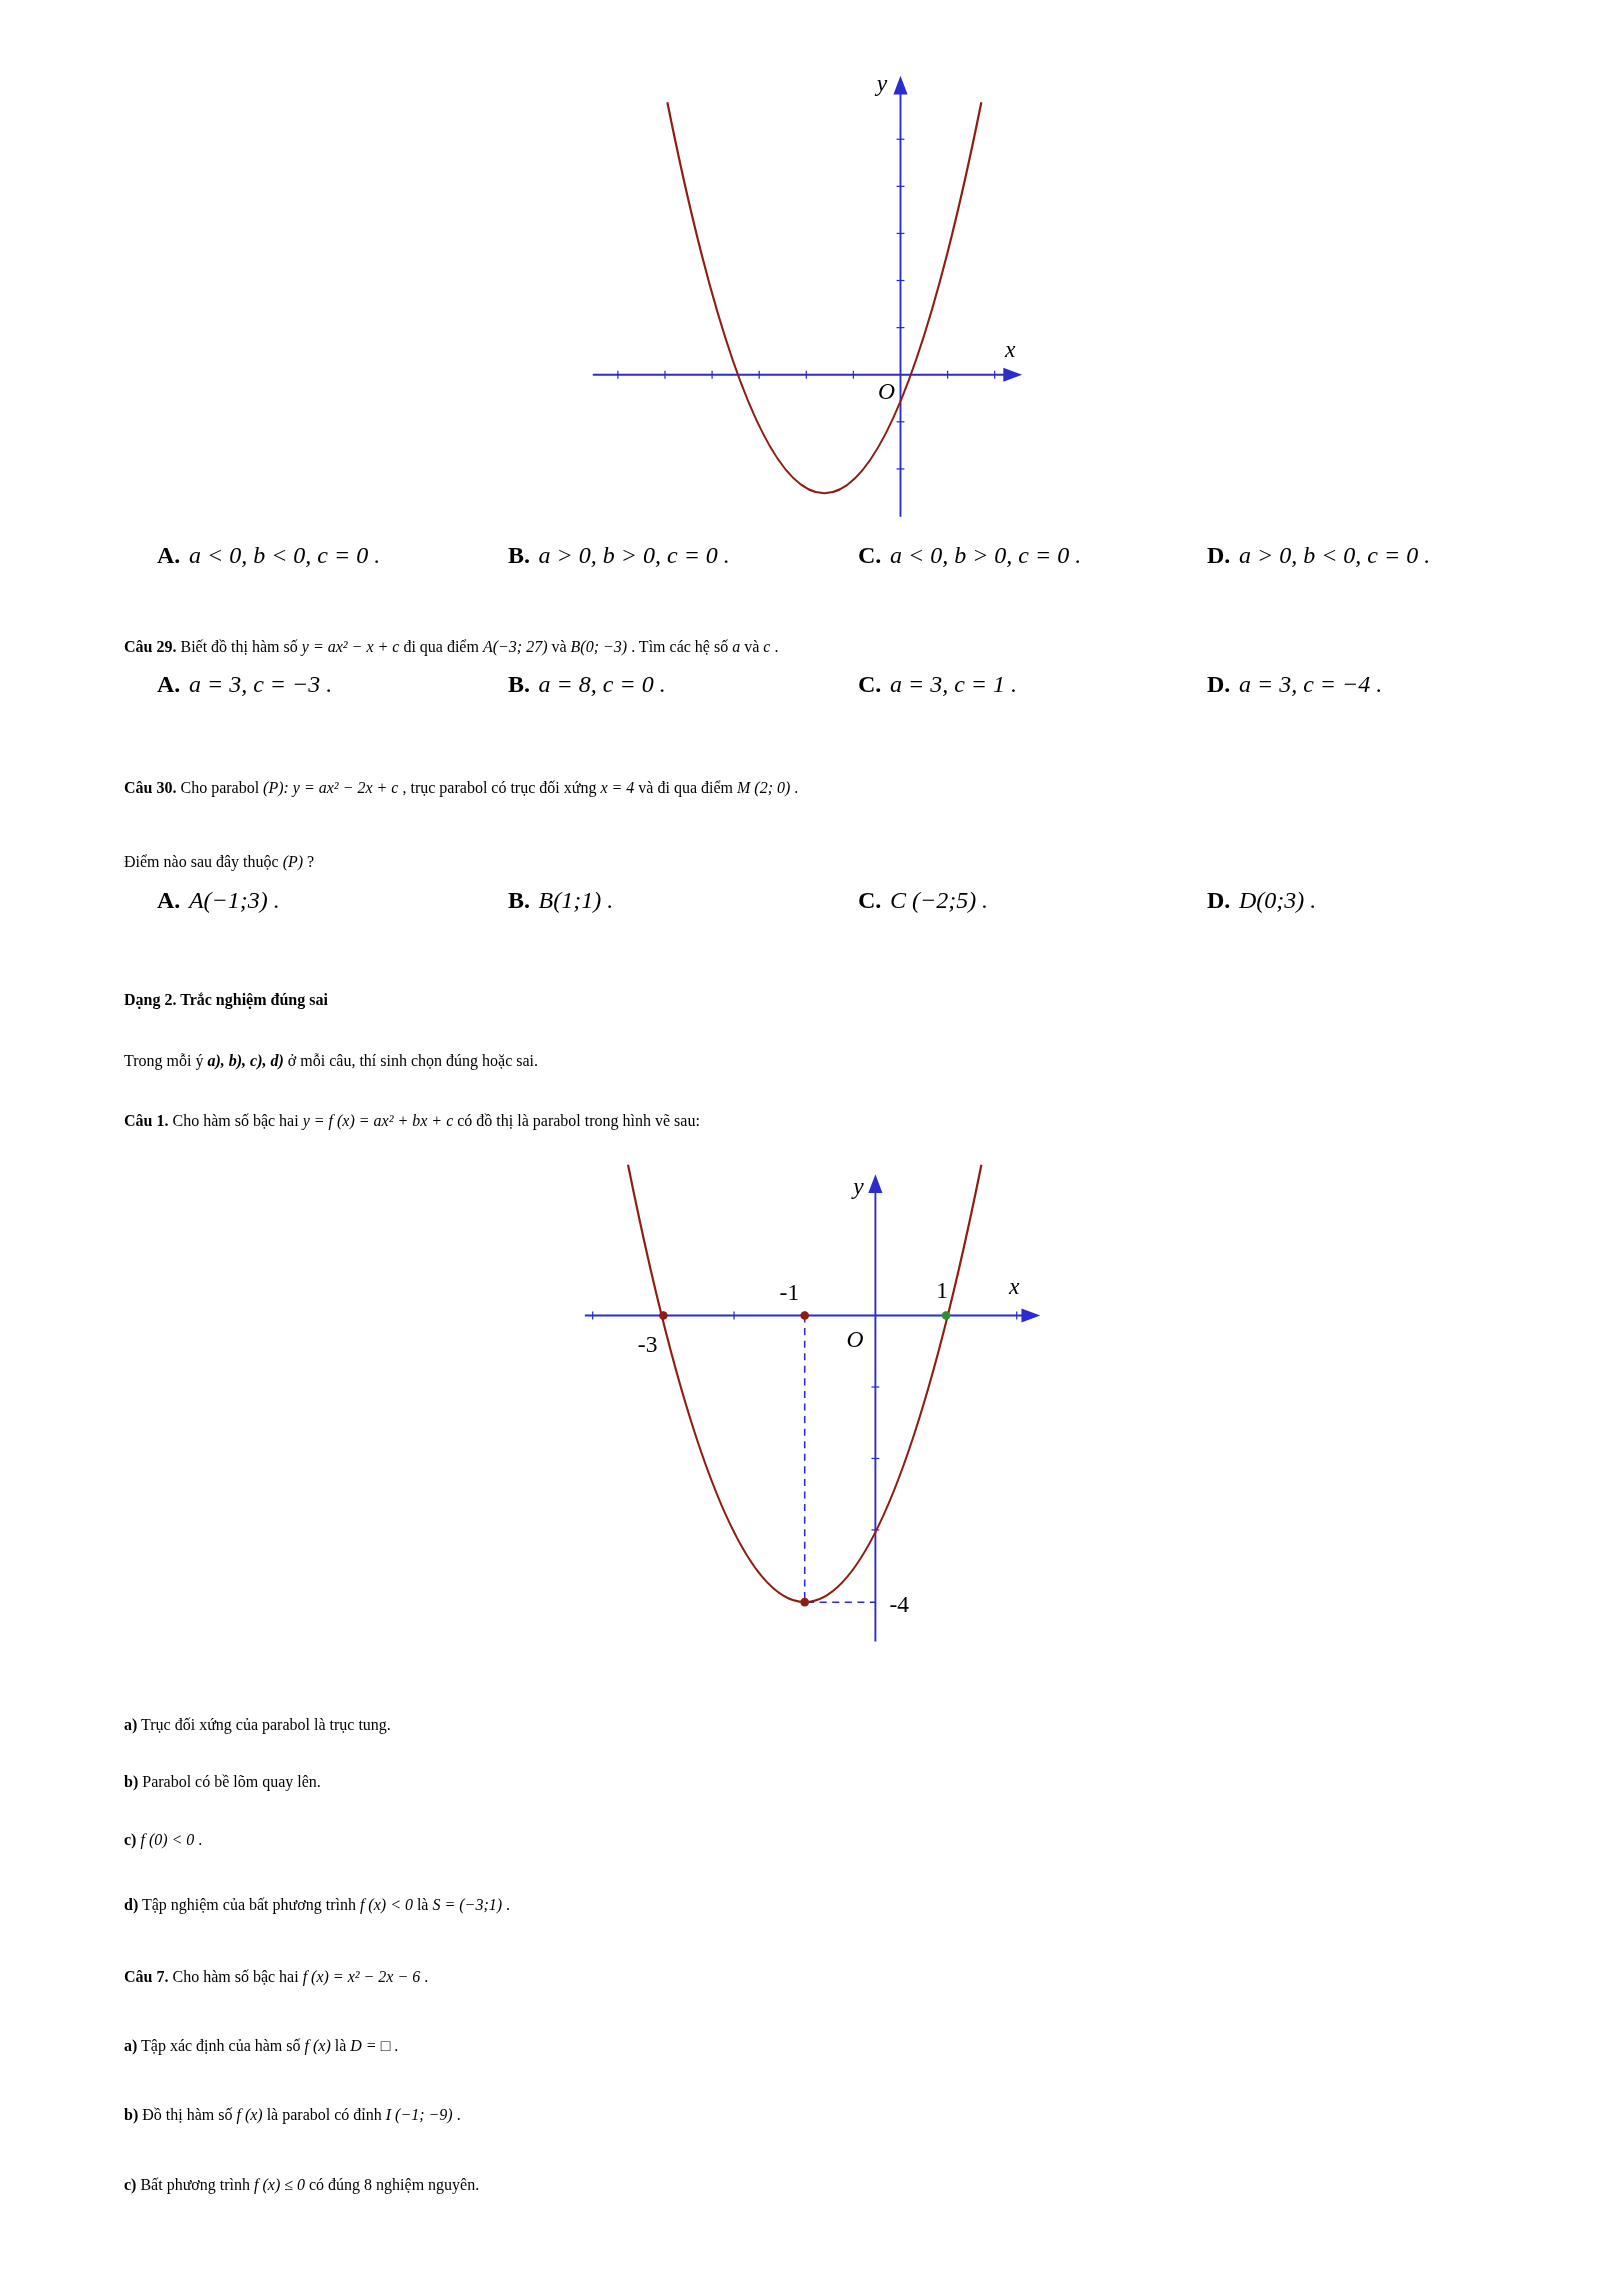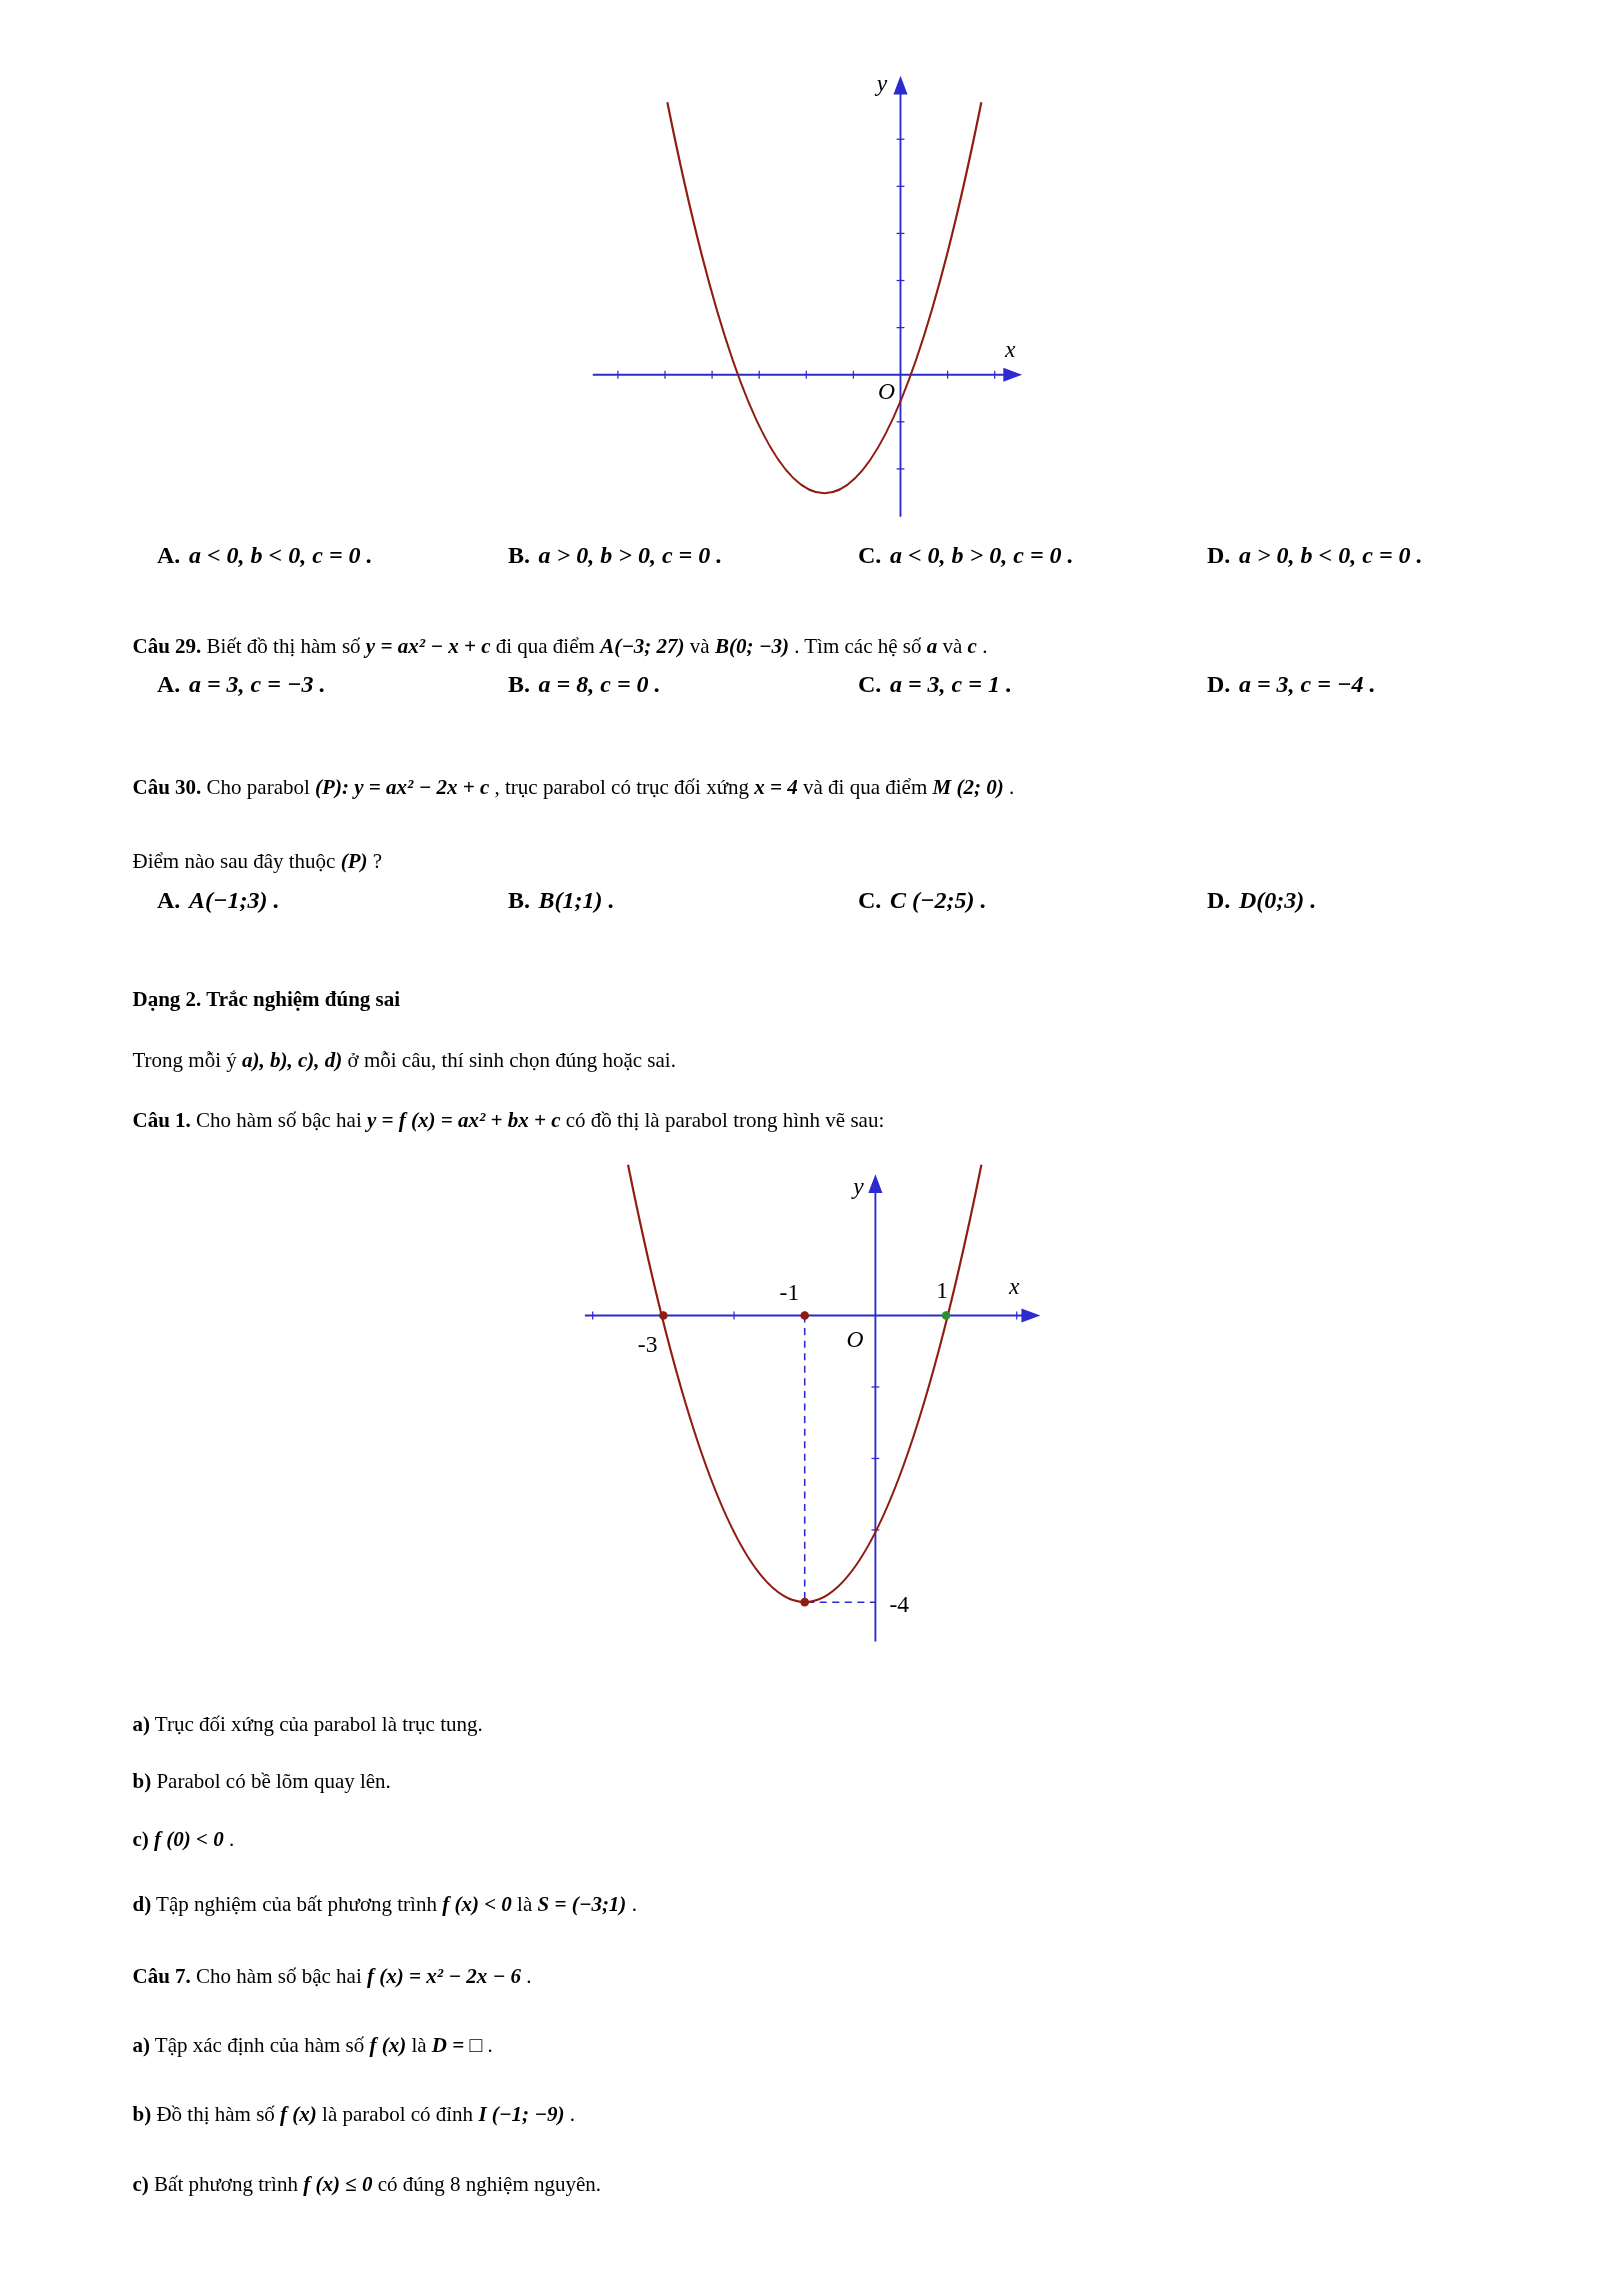"a < 0, b <" .m { font-weight: bold -> none }
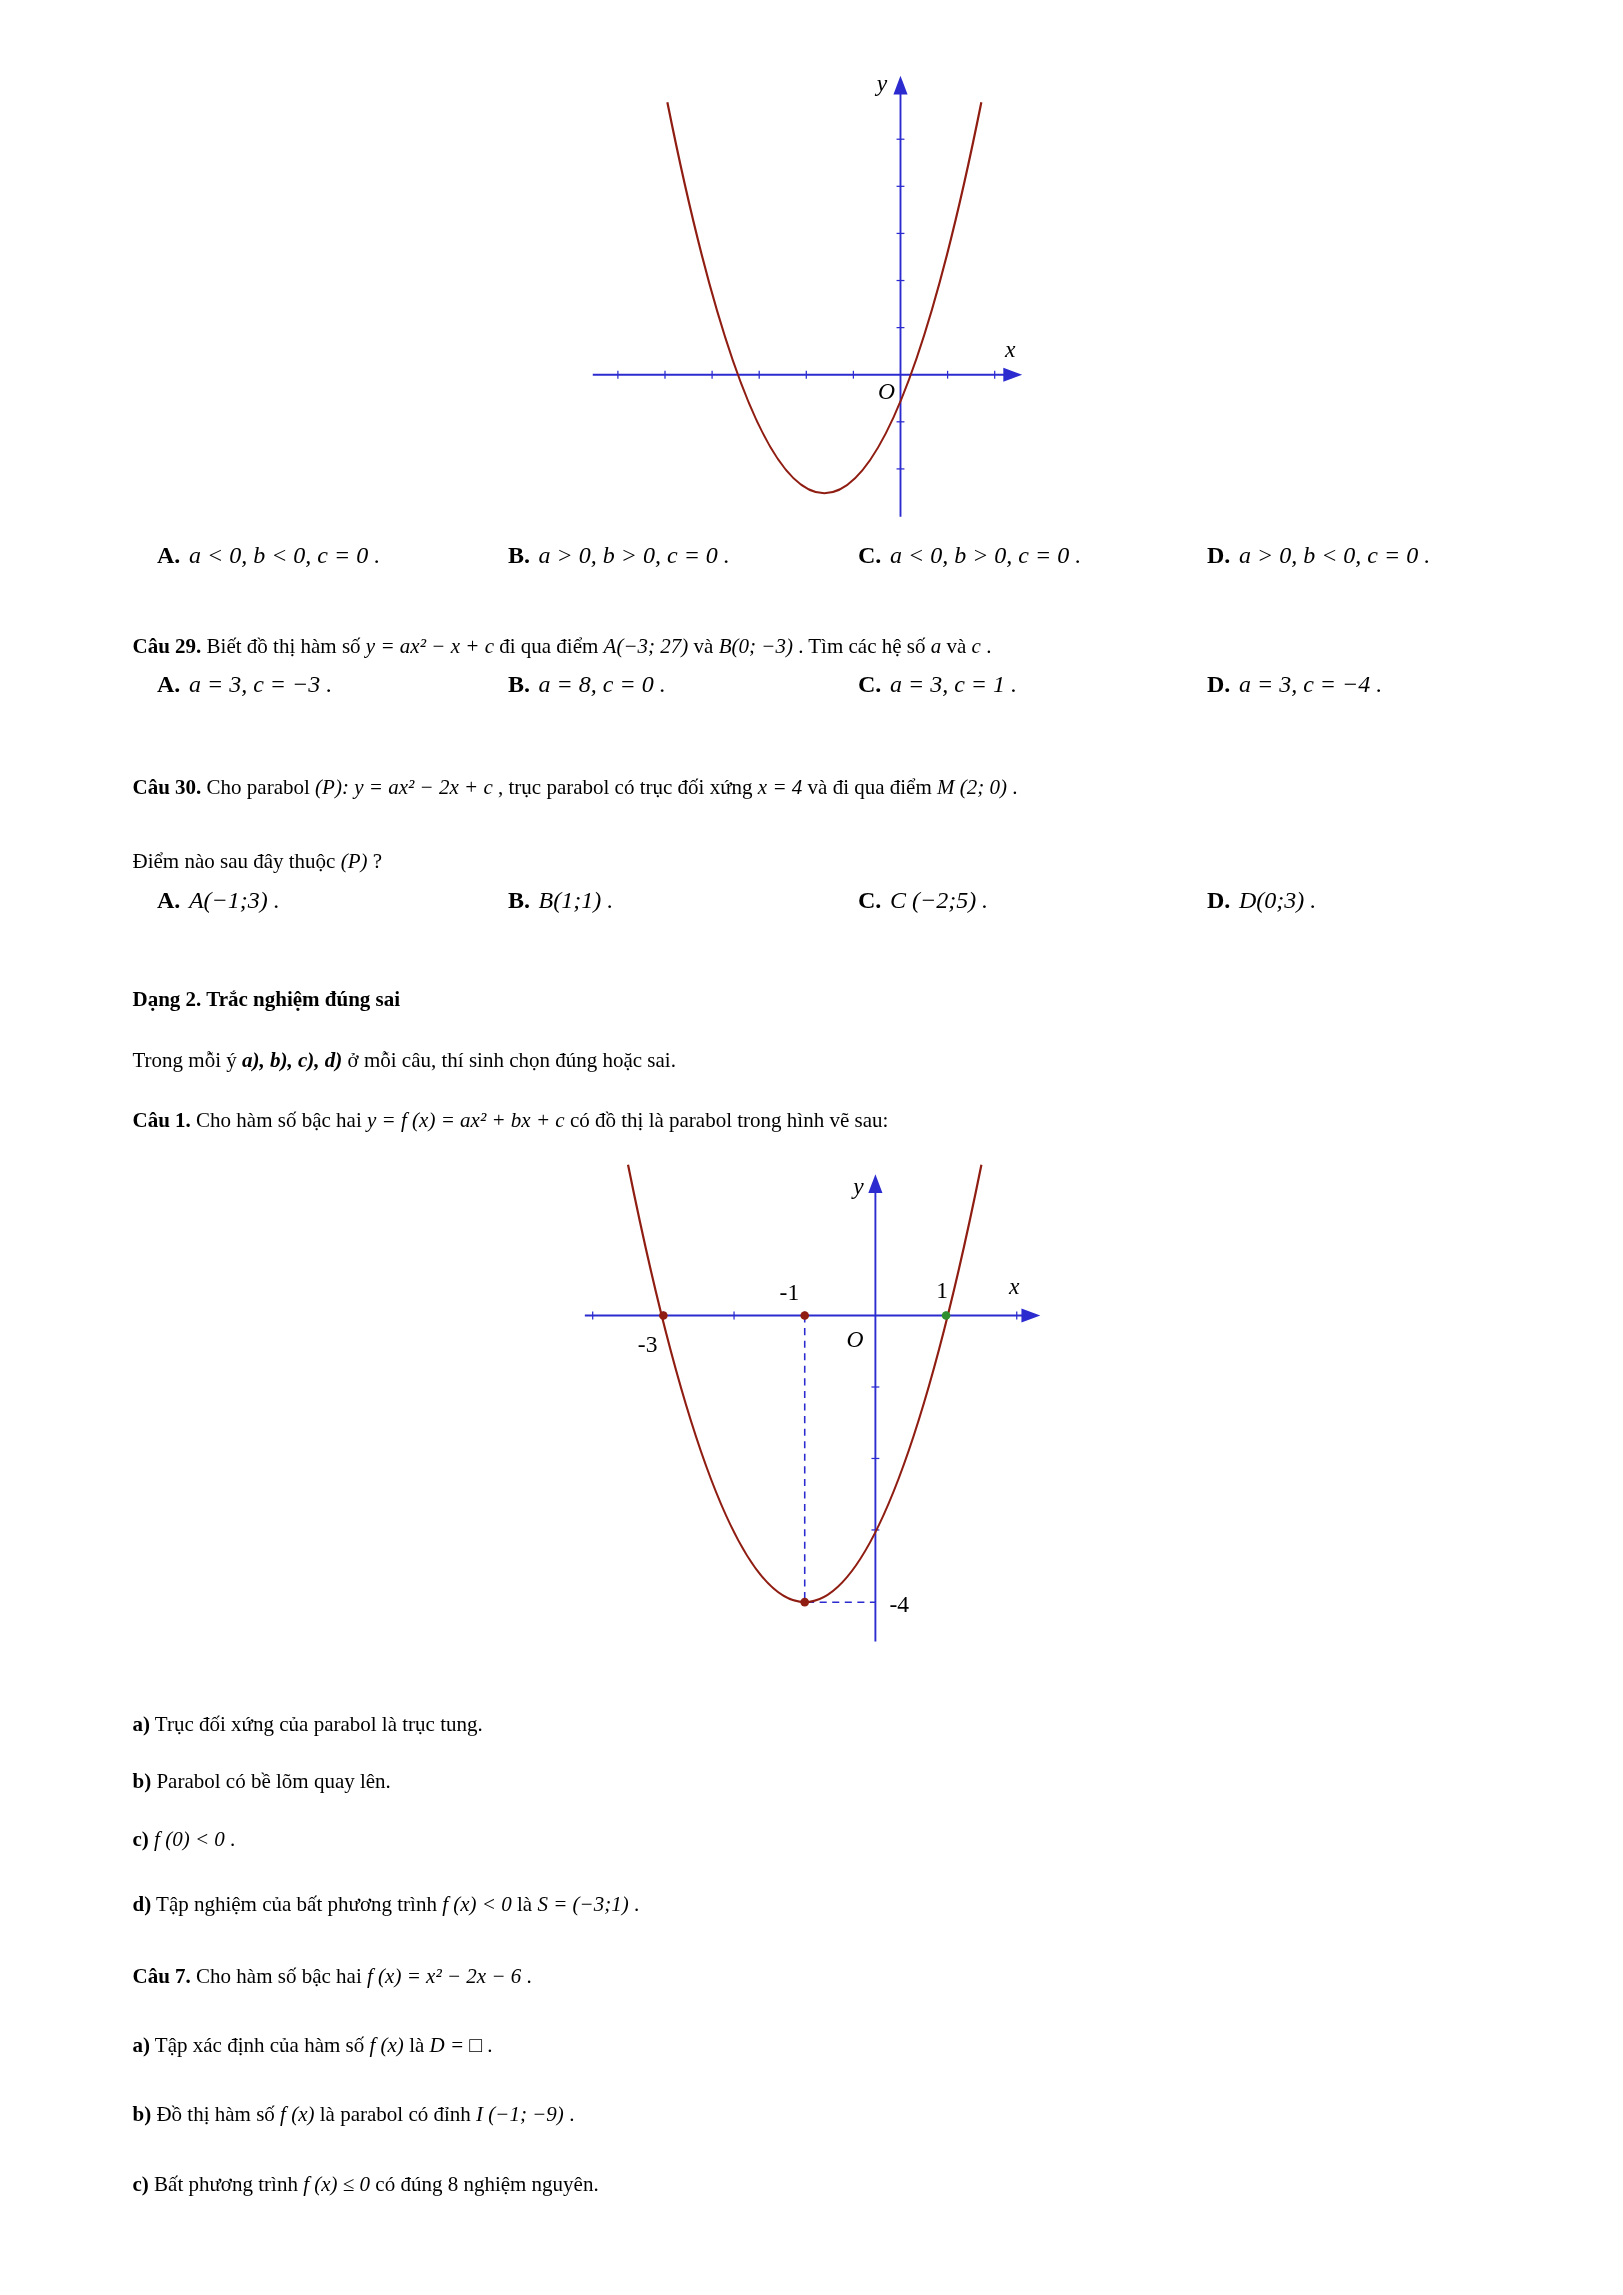"Câu 29. Biết đồ thị" .line { font-size: 21px -> 16px; left: 122px -> 116px }
